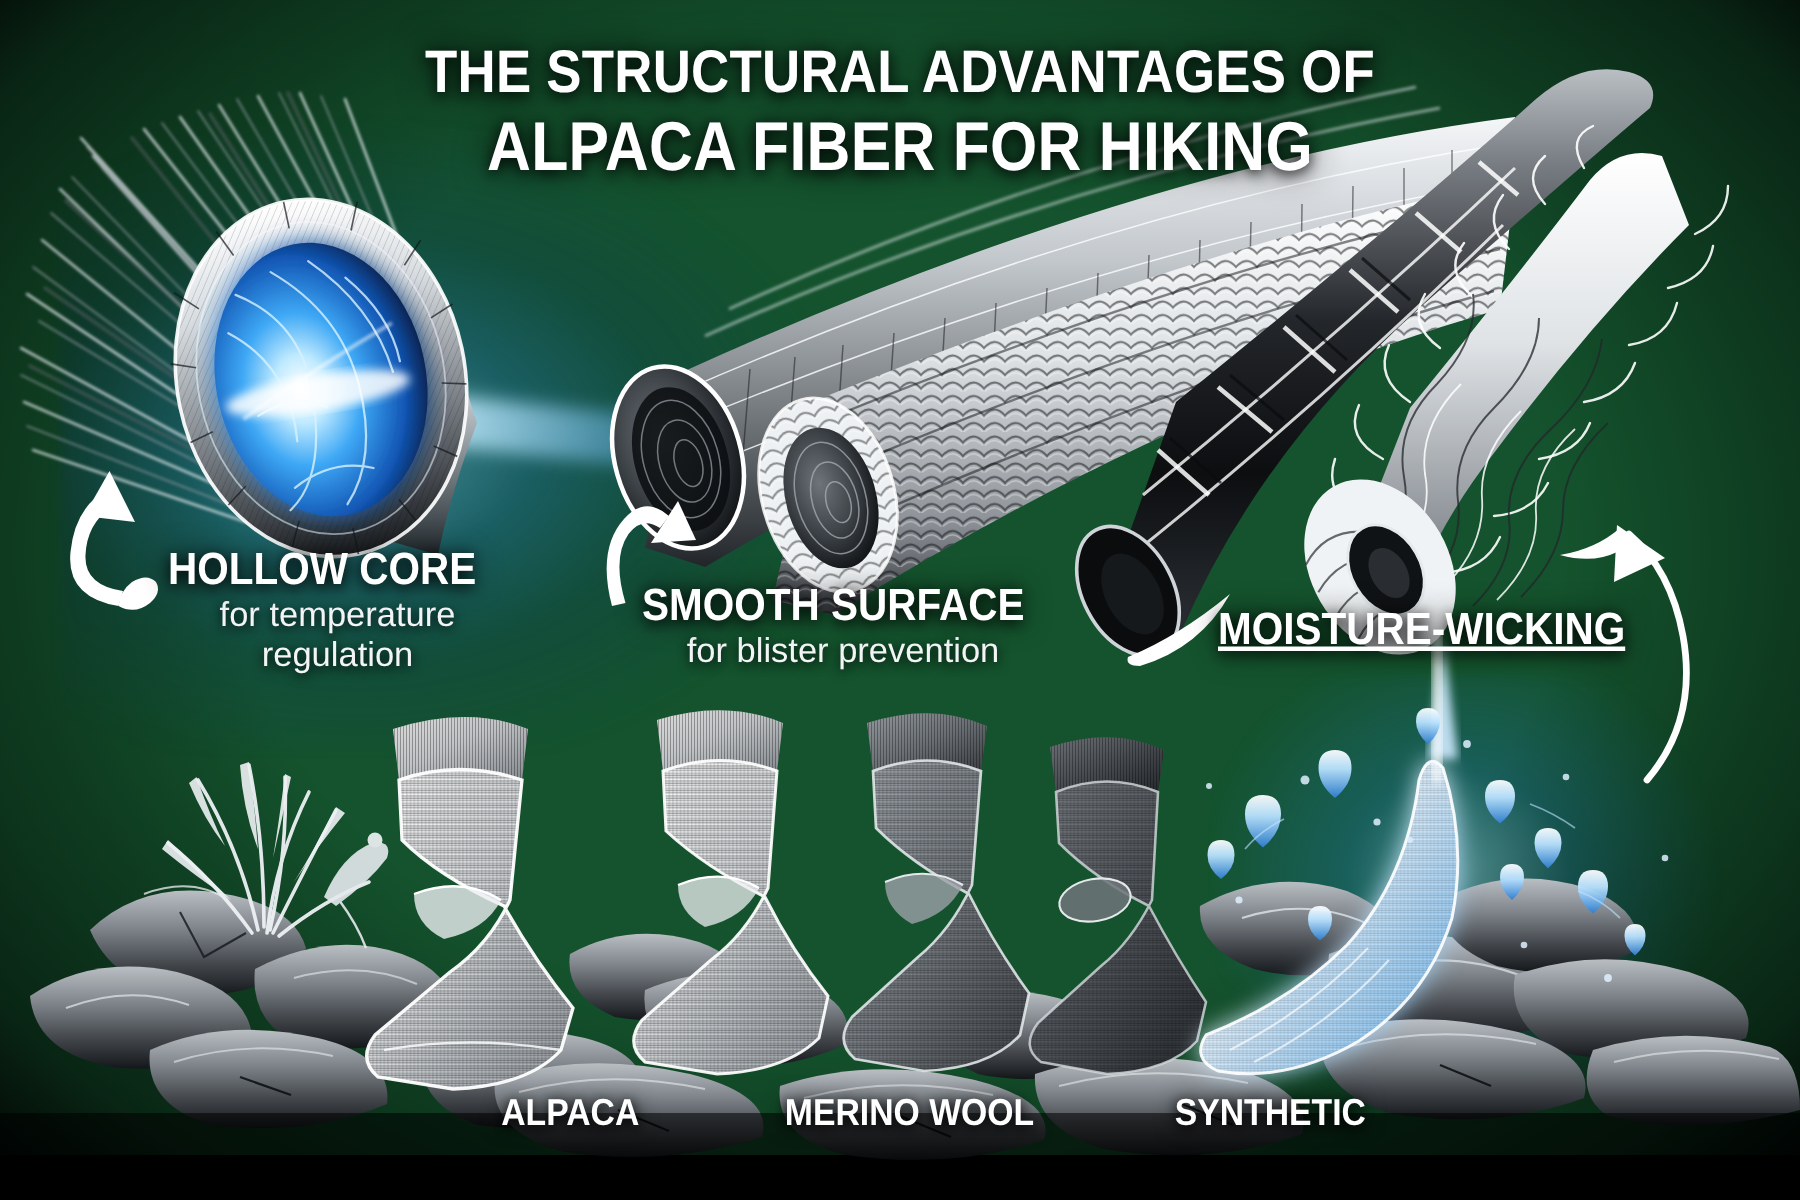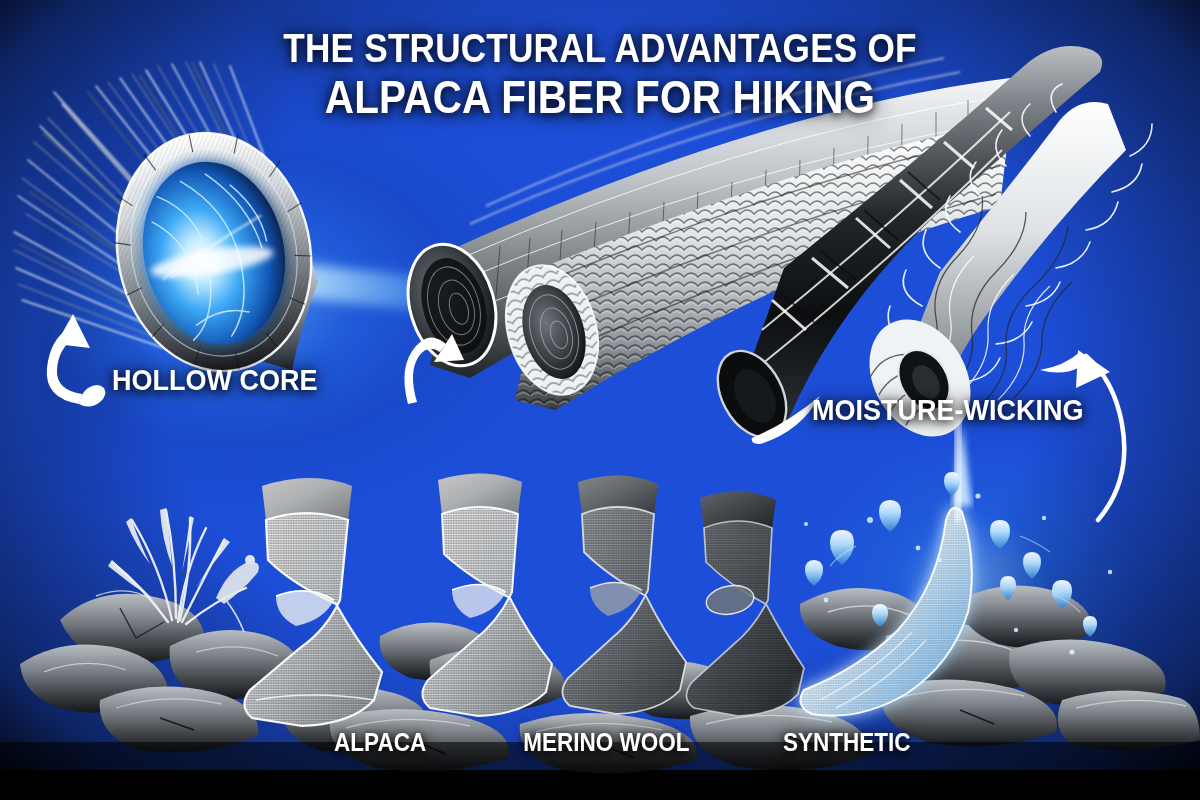"THE STRUCTURAL ADVANTAGES OF" #stage { background: #1d4ed8 -> #14532d }
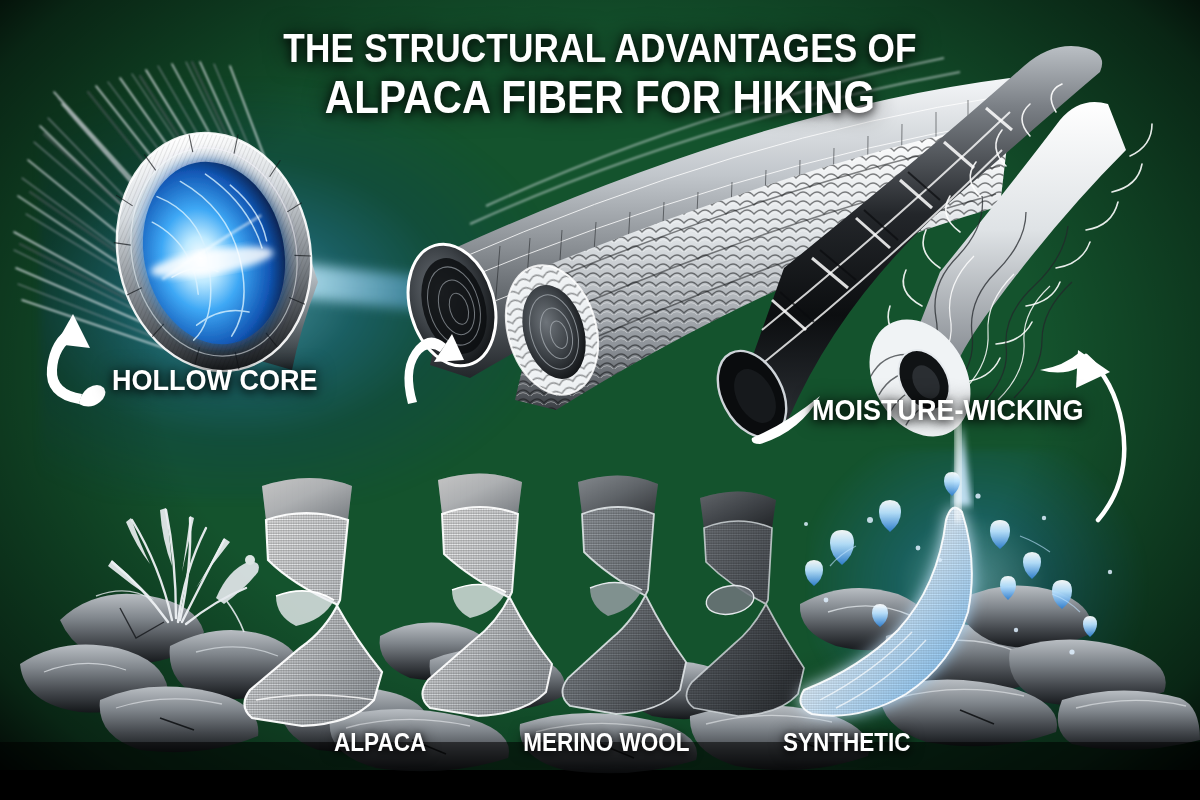"for temperature regulation" div.sub { html: none -> <div>for temperature regulation</div> }
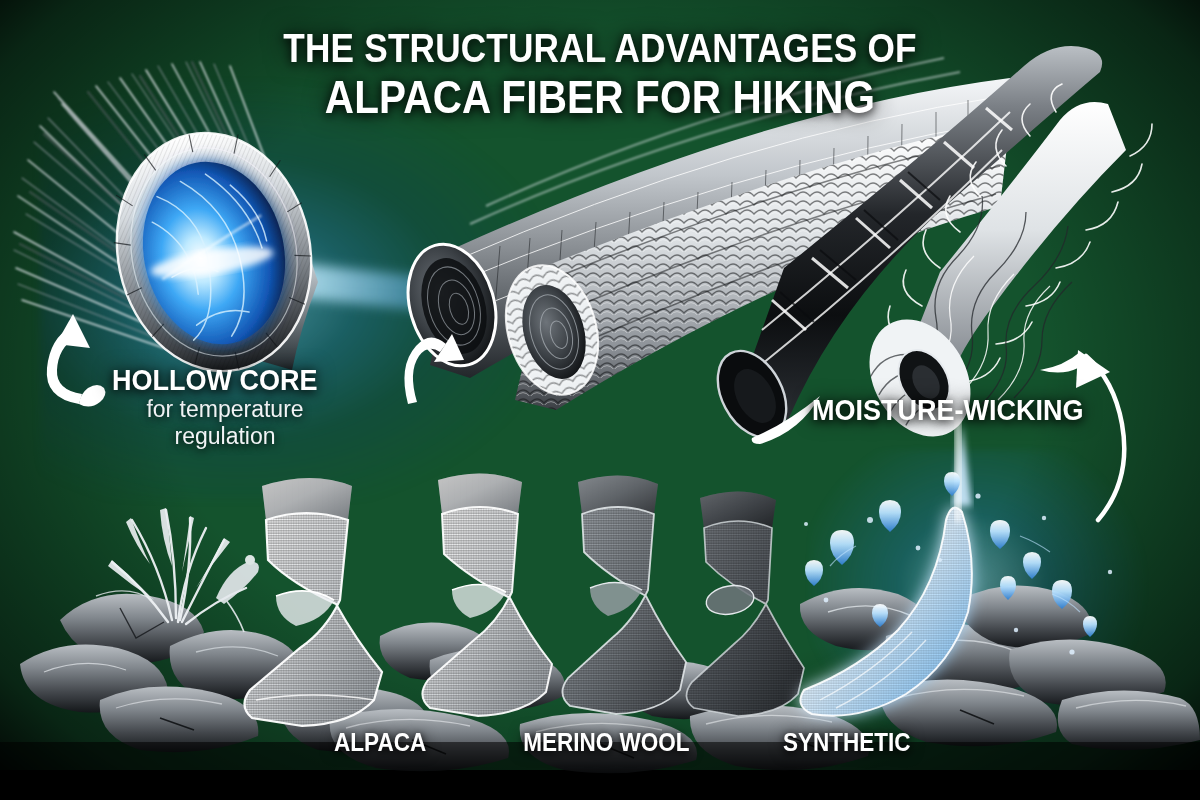"SMOOTH SURFACE" div.callout { html: none -> <div> <div>SMOOTH SURFACE</div> <div>for blister prevention</div> </div> }
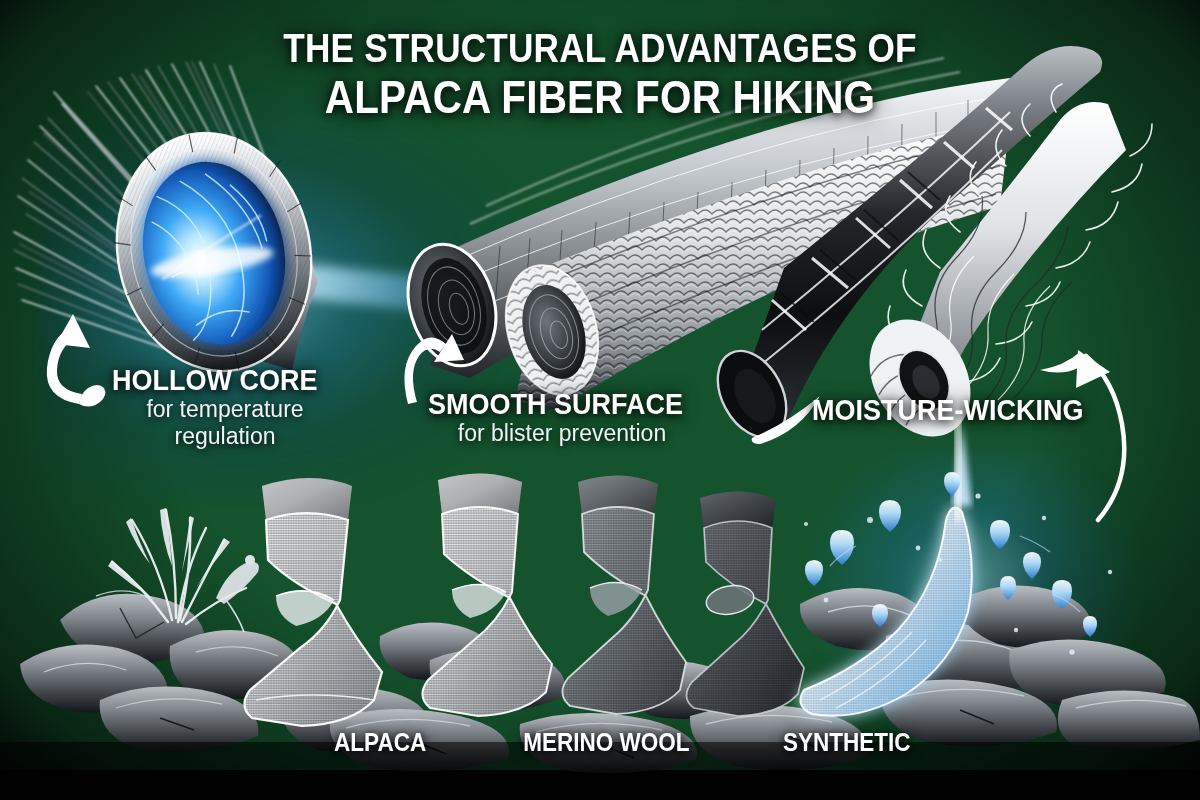"MOISTURE-WICKING" #c-wick { text-decoration: none -> underline; top: 394px -> 404px }
